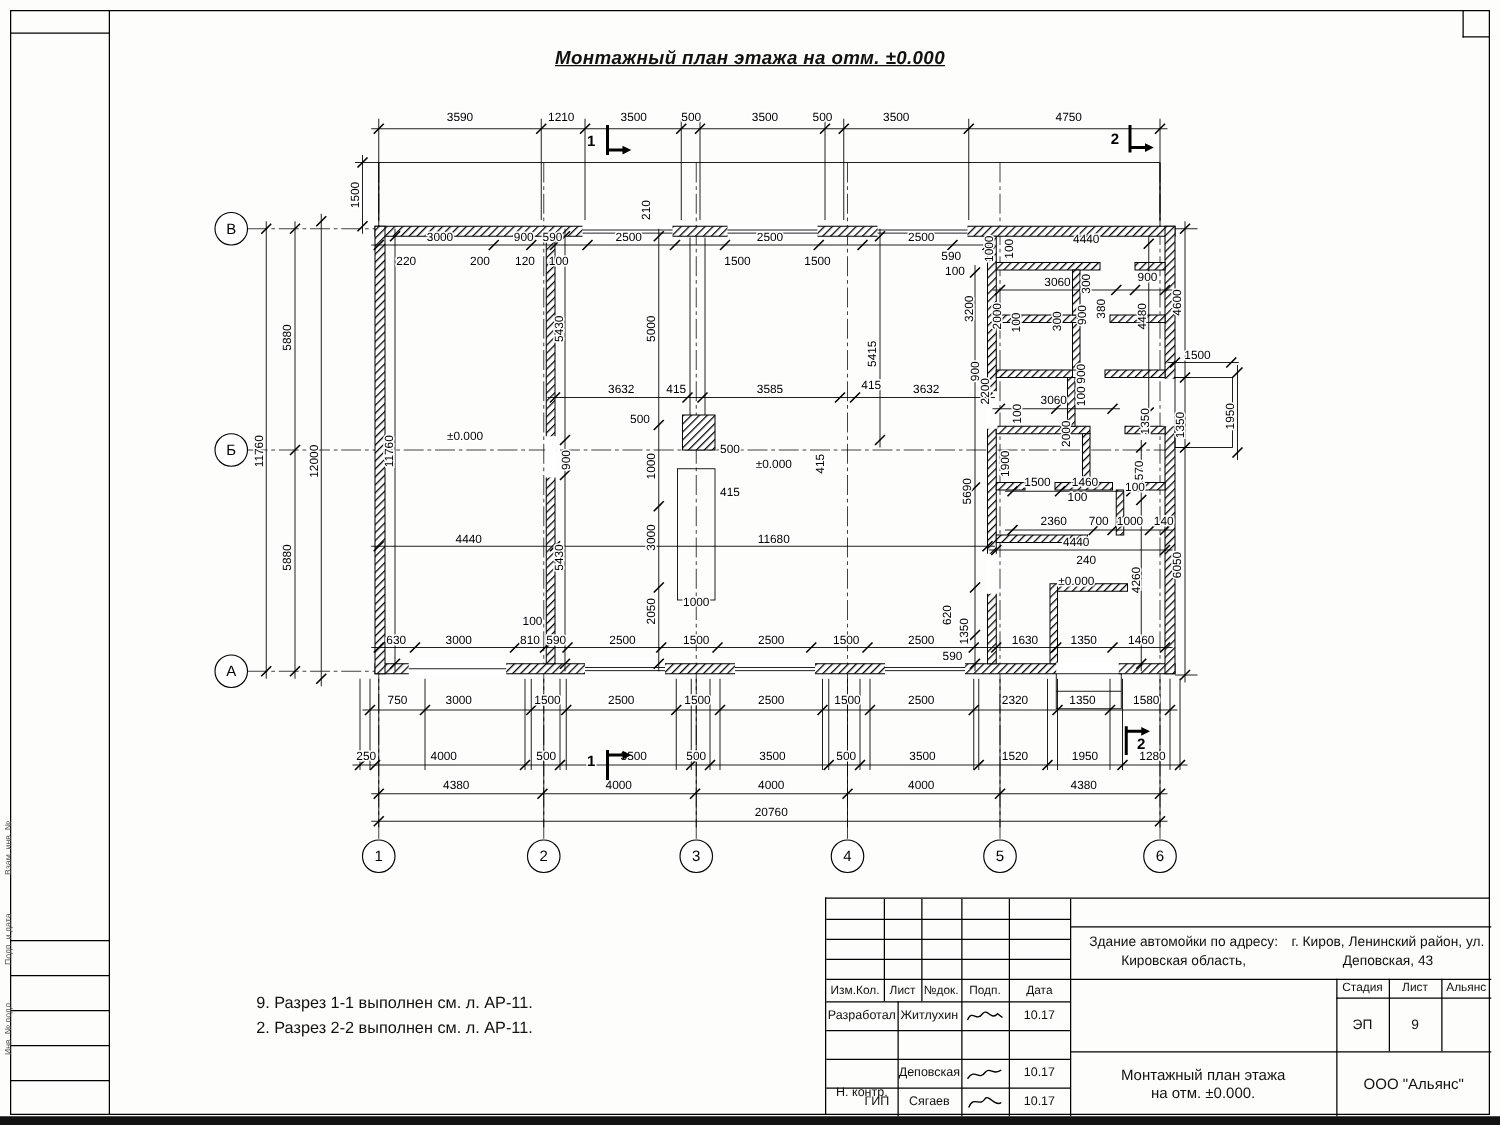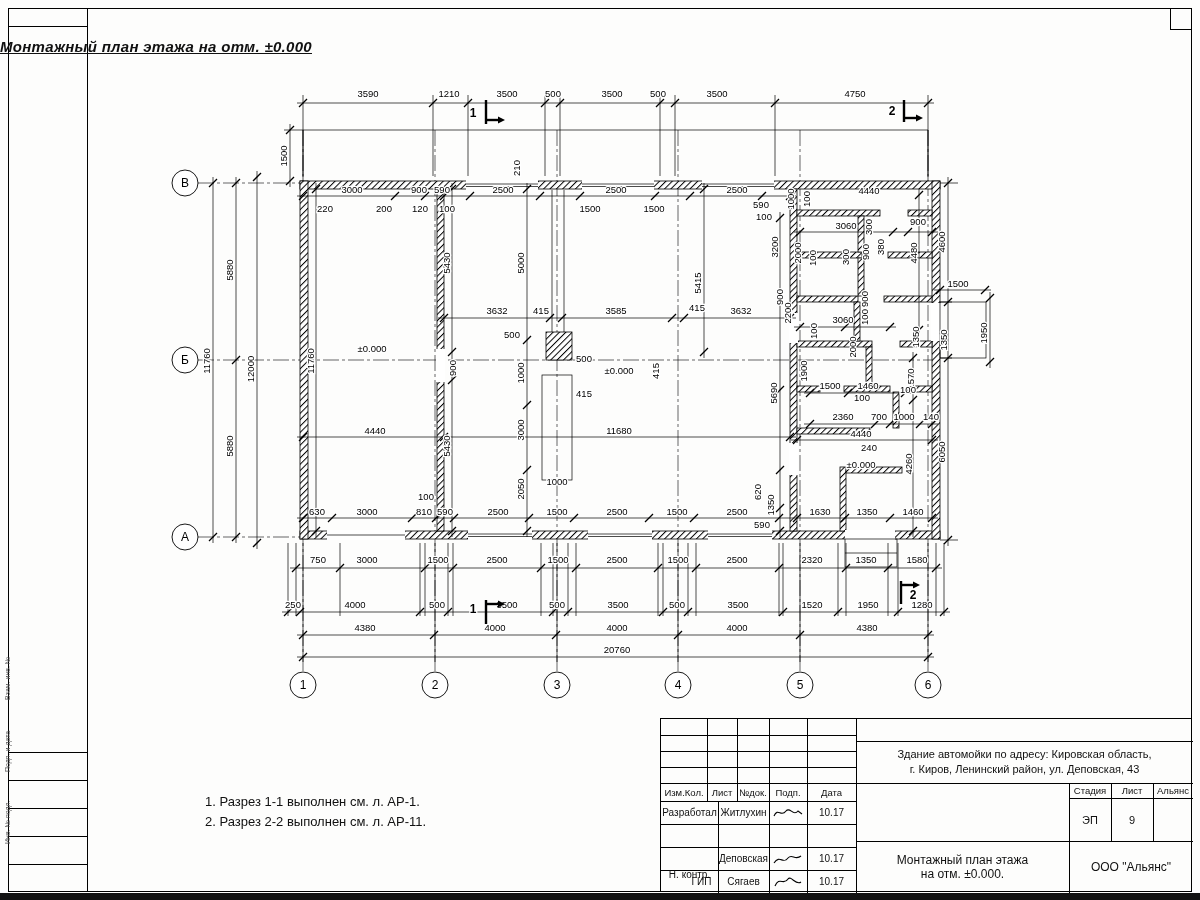"Монтажный план этажа на отм." .main-title { text-align: left -> center }
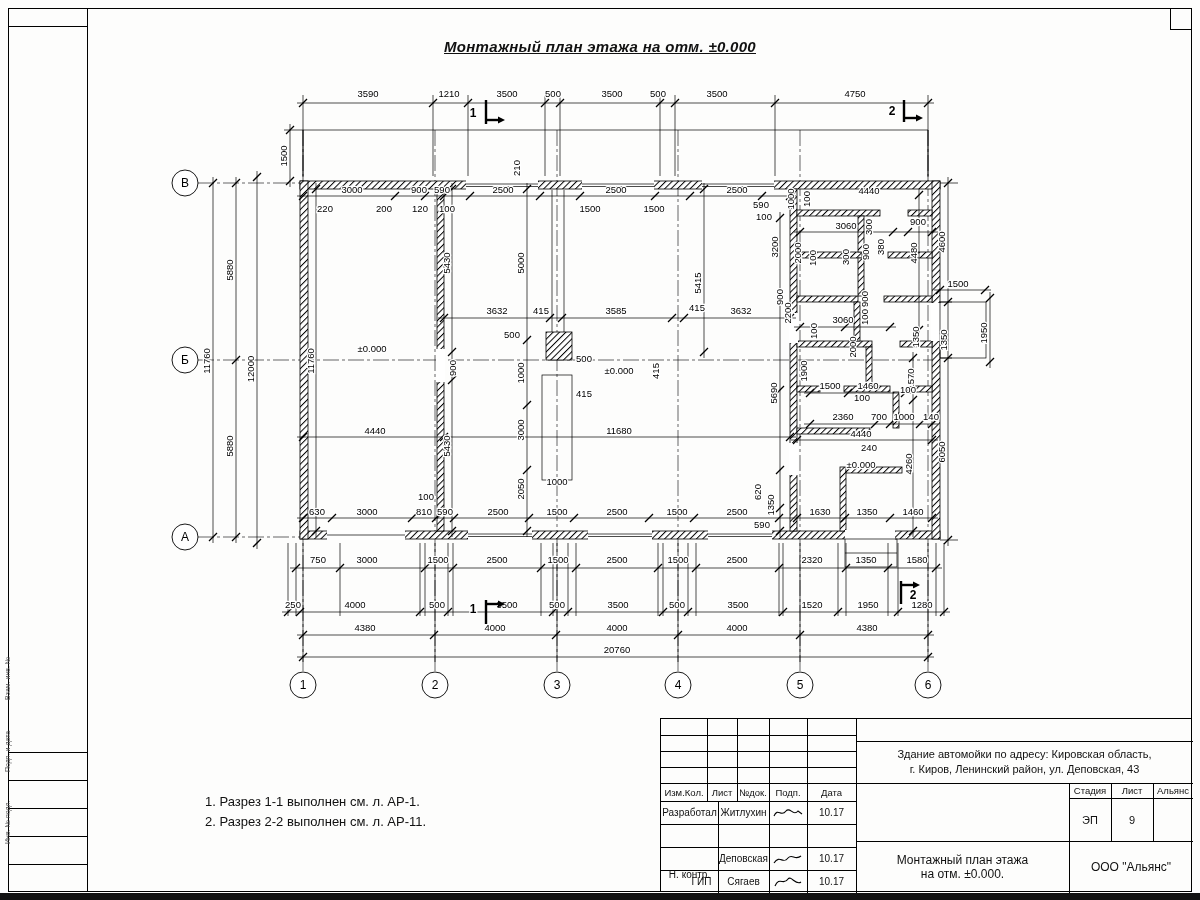"Здание автомойки по адресу: Кировская" div.cell { flex-direction: column -> row }
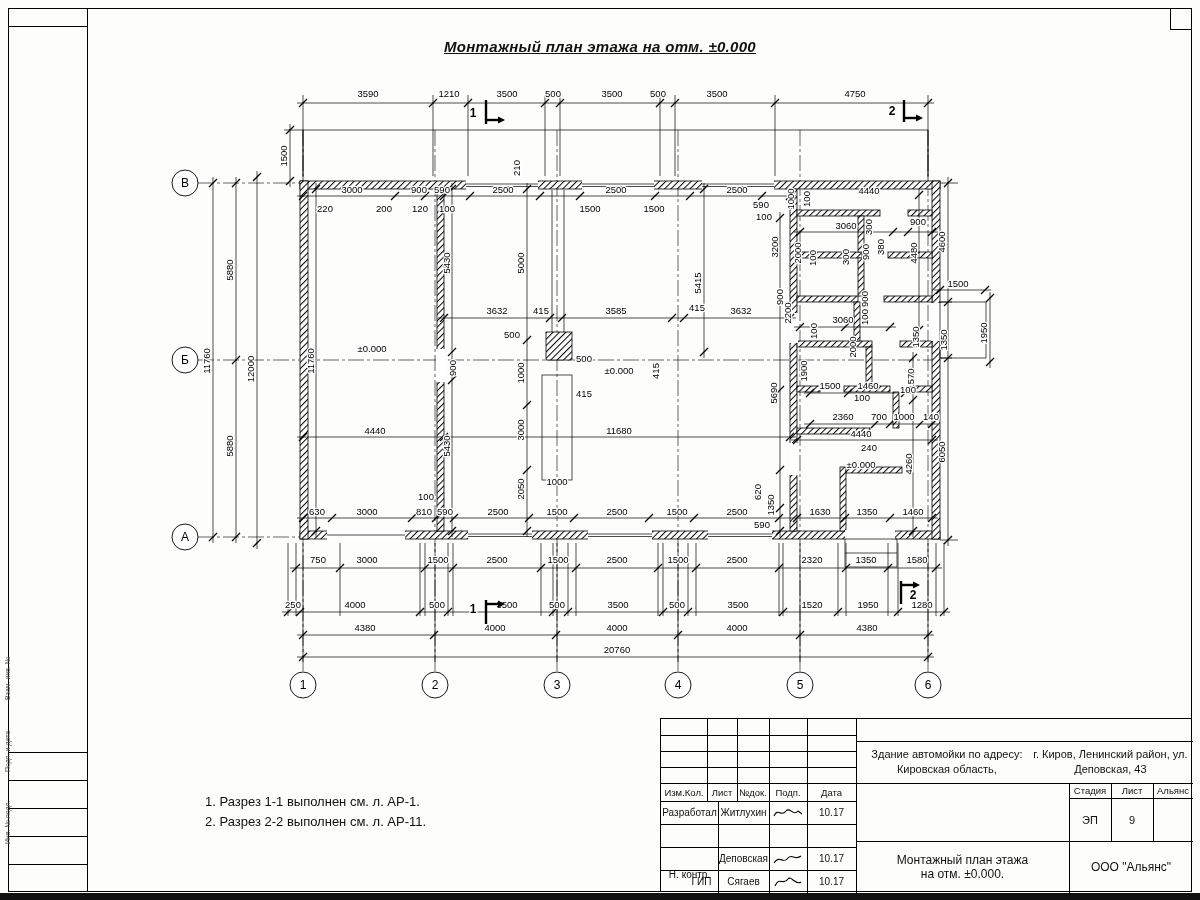"1. Разрез 1-1 выполнен см." div { text: 1. Разрез 1-1 выполнен см. л. АР-1 -> 9. Разрез 1-1 выполнен см. л. АР-11 }
